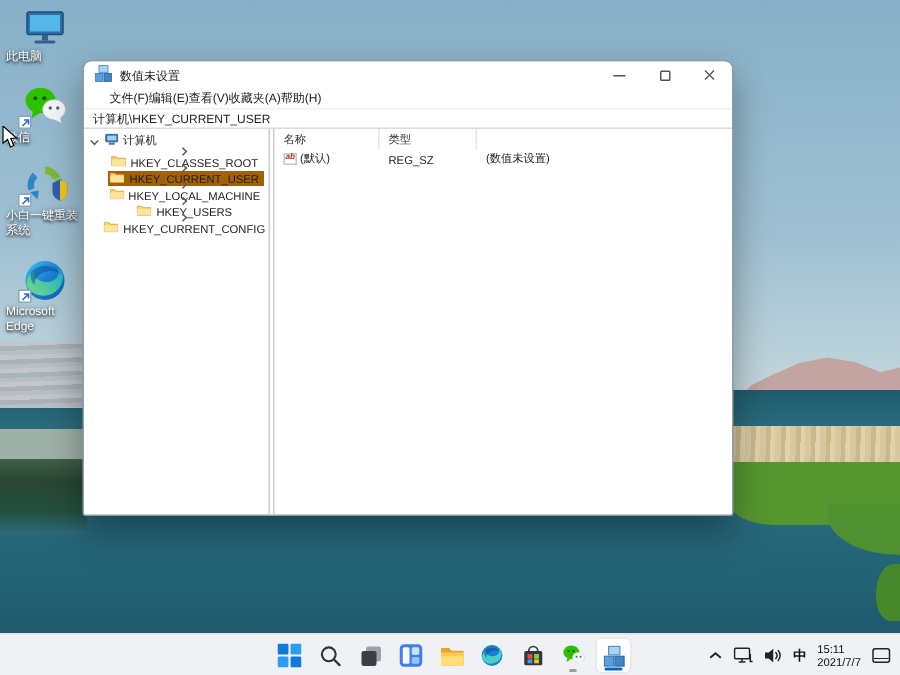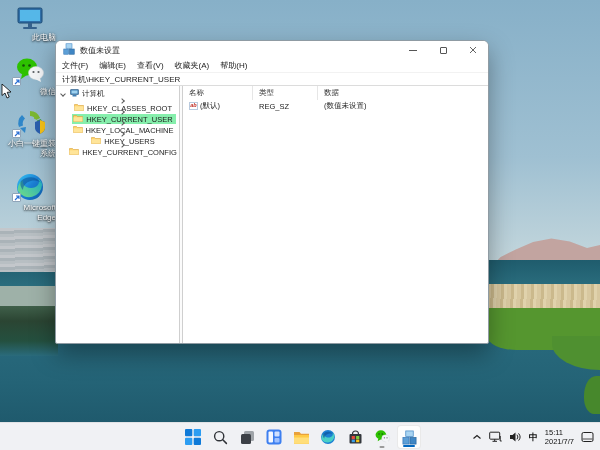"此电脑" .dicon { text-align: right -> left }
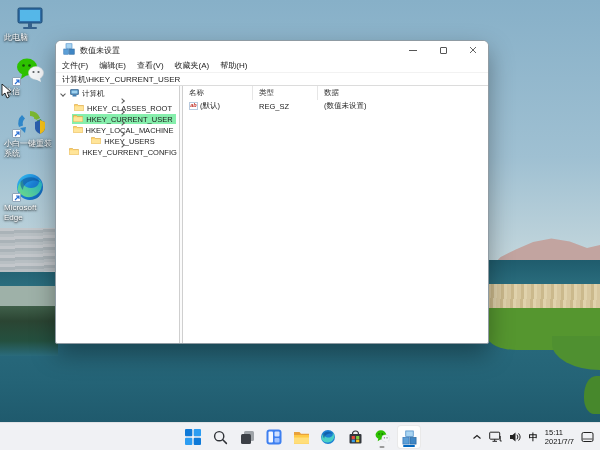"文件(F)" .menubar { gap: 11px -> 0; margin-left: none -> 11px }
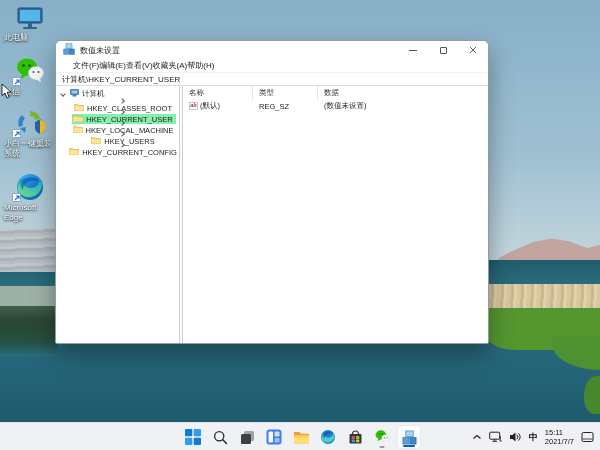"数据" span.hc { html: <span>数据</span> -> none }
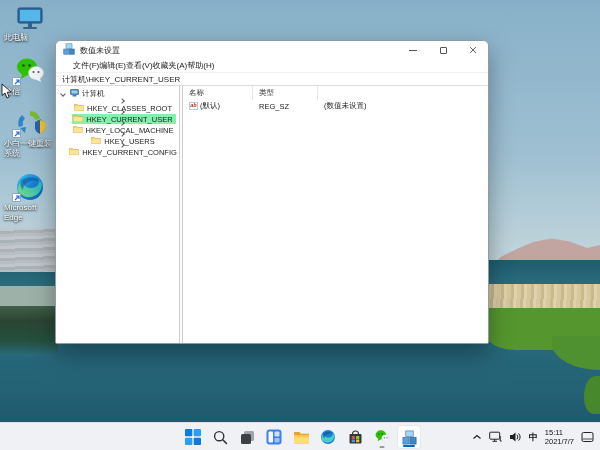"HKEY_CURRENT_USER" .trow.selected .tinner { background: #86efac -> #a16207 }
